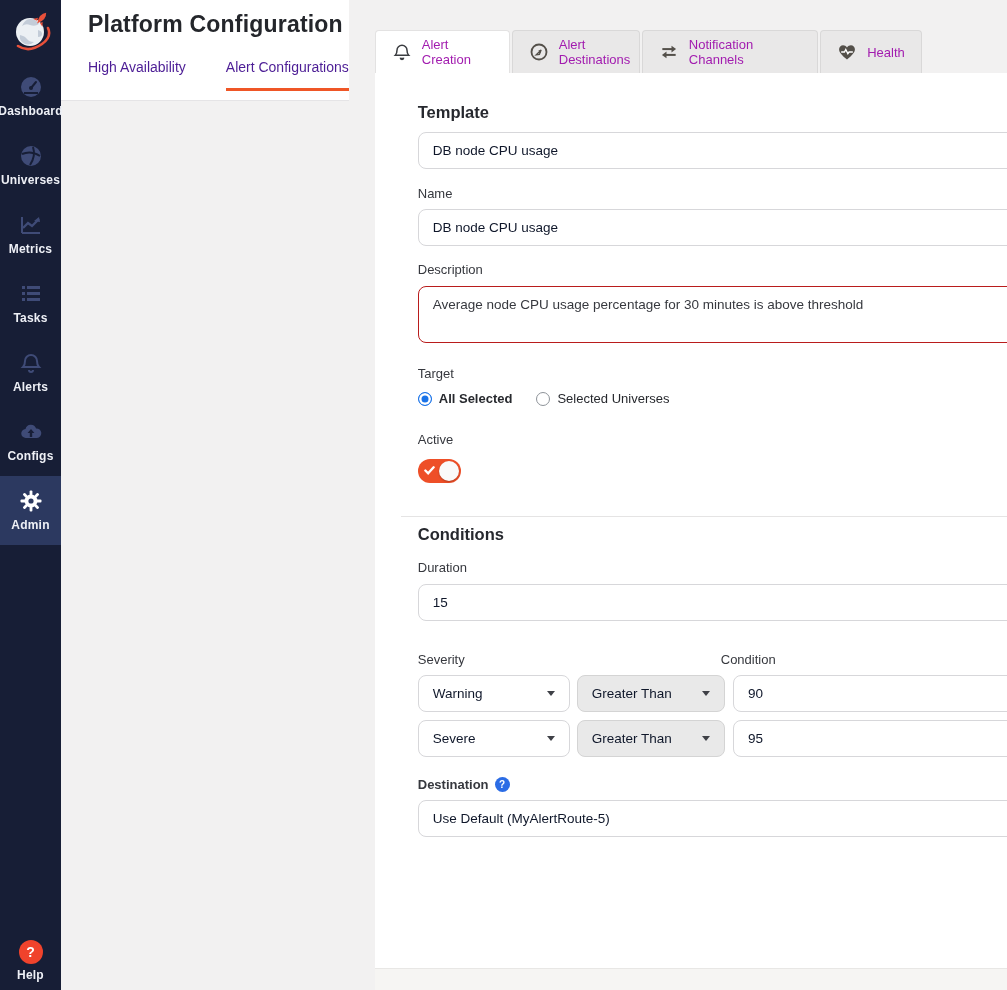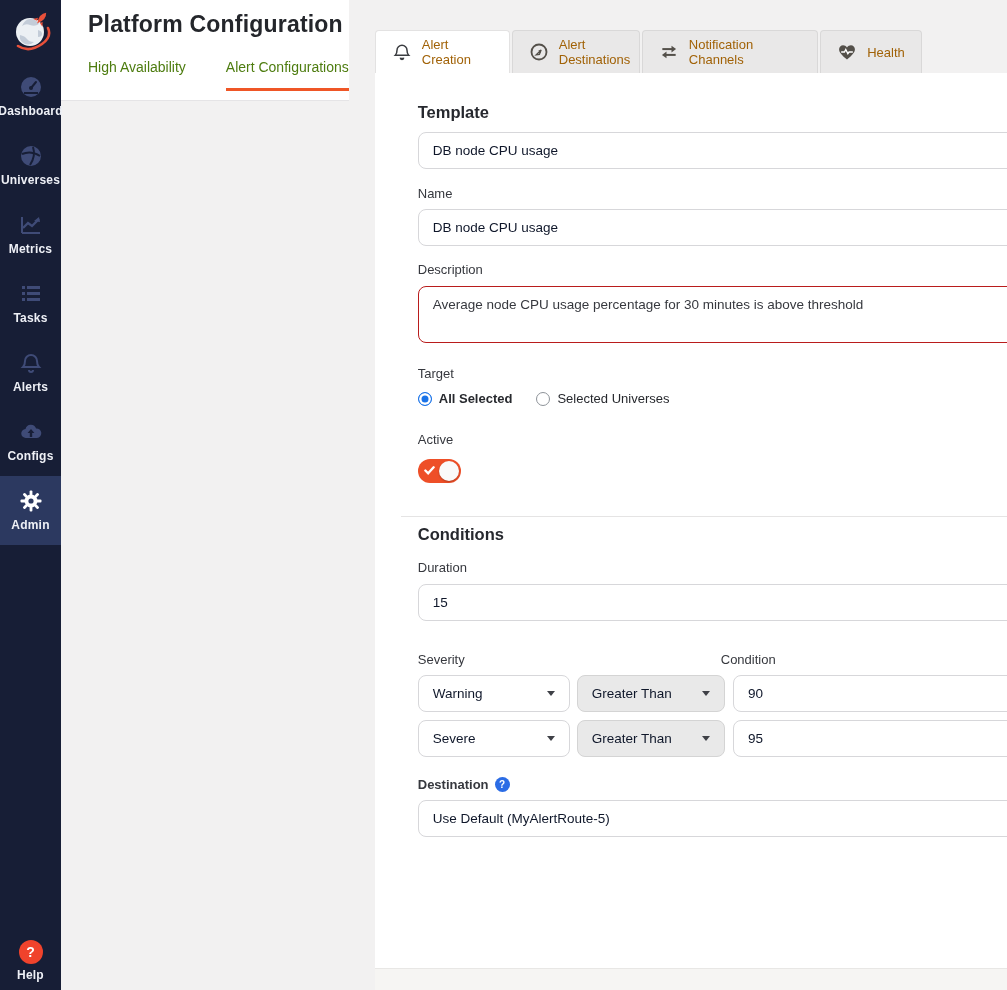"Alert Creation" .tab { color: #a16207 -> #a21caf }
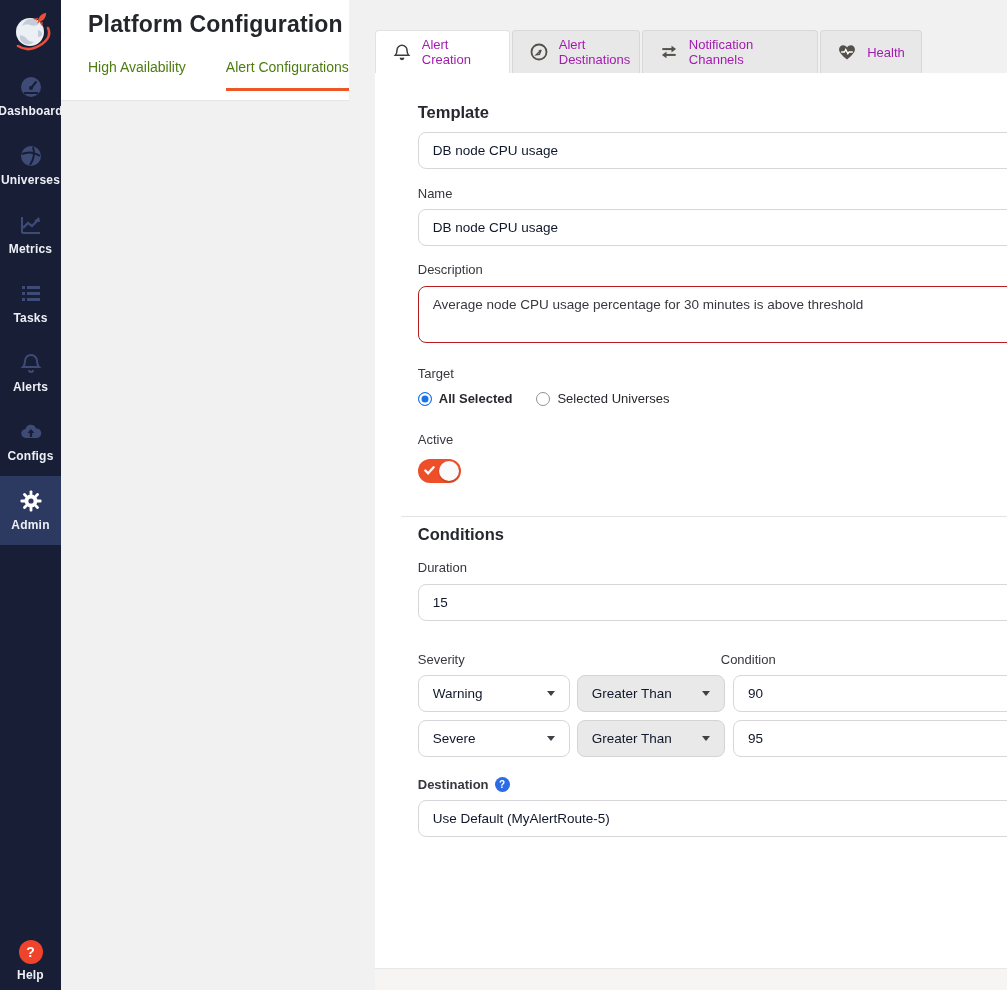"High Availability" .header-tab { color: #4d7c0f -> #4c1d95 }
